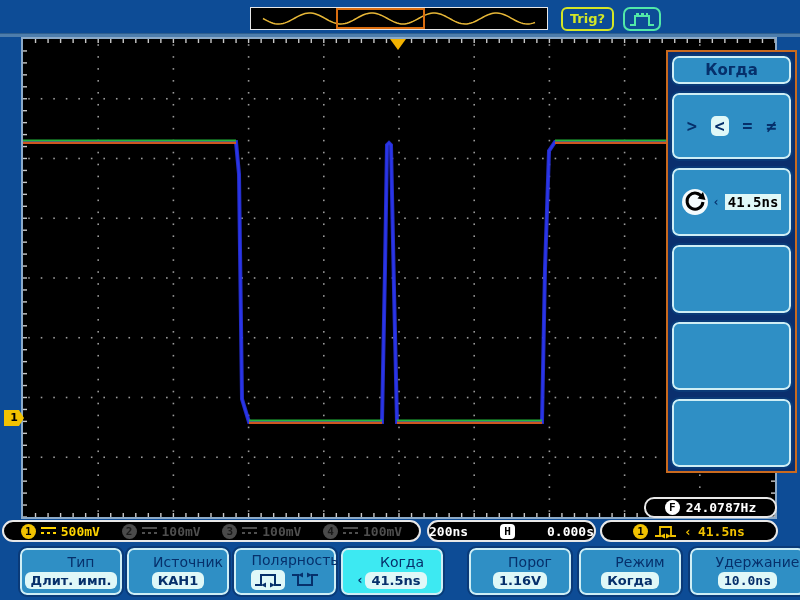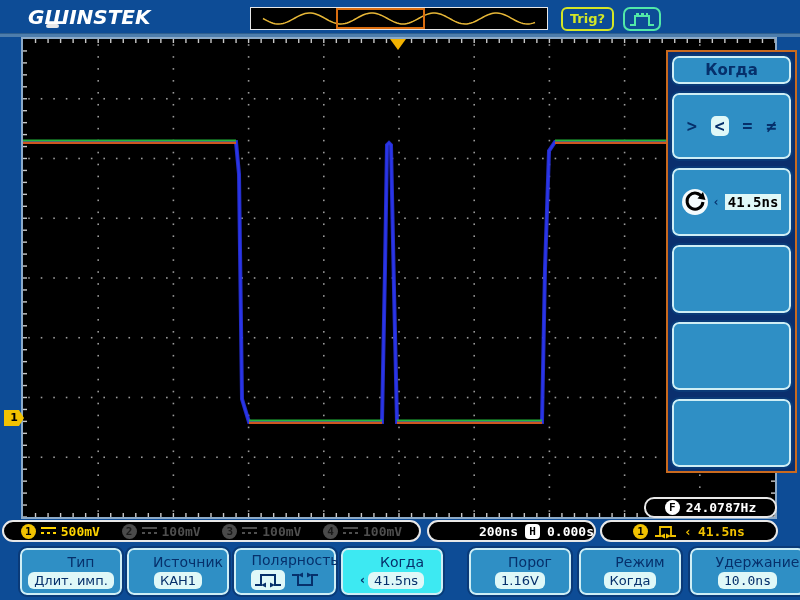"GШINSTEK" div.logo { html: <div><span>G</span><span><span>Ш</span><span></span></span><span>INSTEK</span></div> -> none }
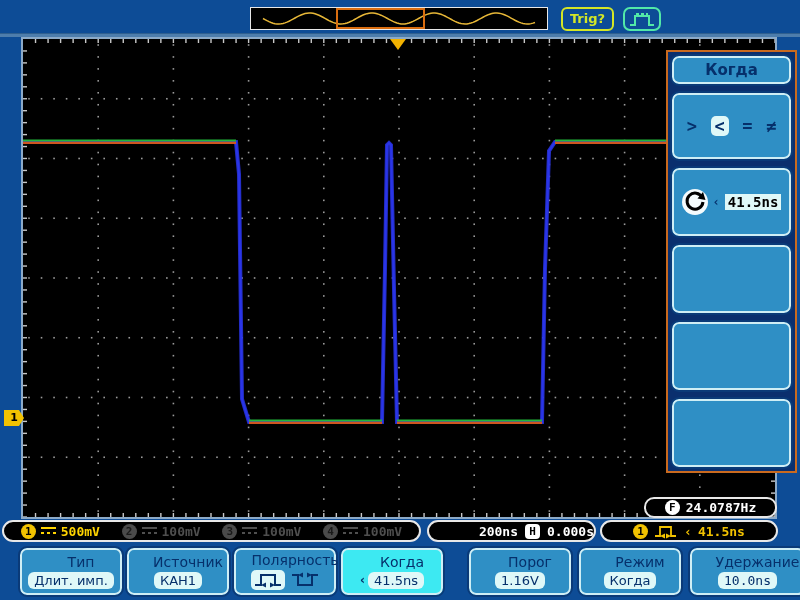"200ns" .tbbar { justify-content: flex-end -> space-between }
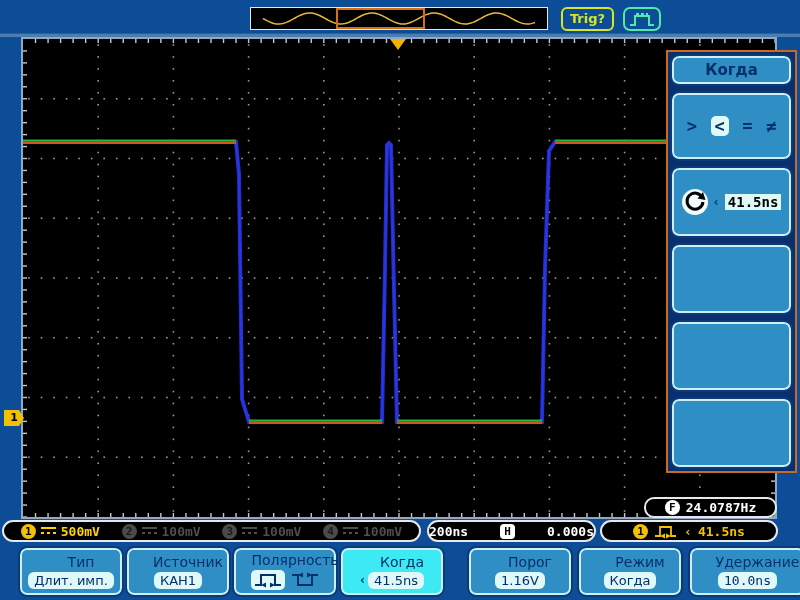"Длит. имп." .menu-btn .val { font-weight: normal -> bold }
